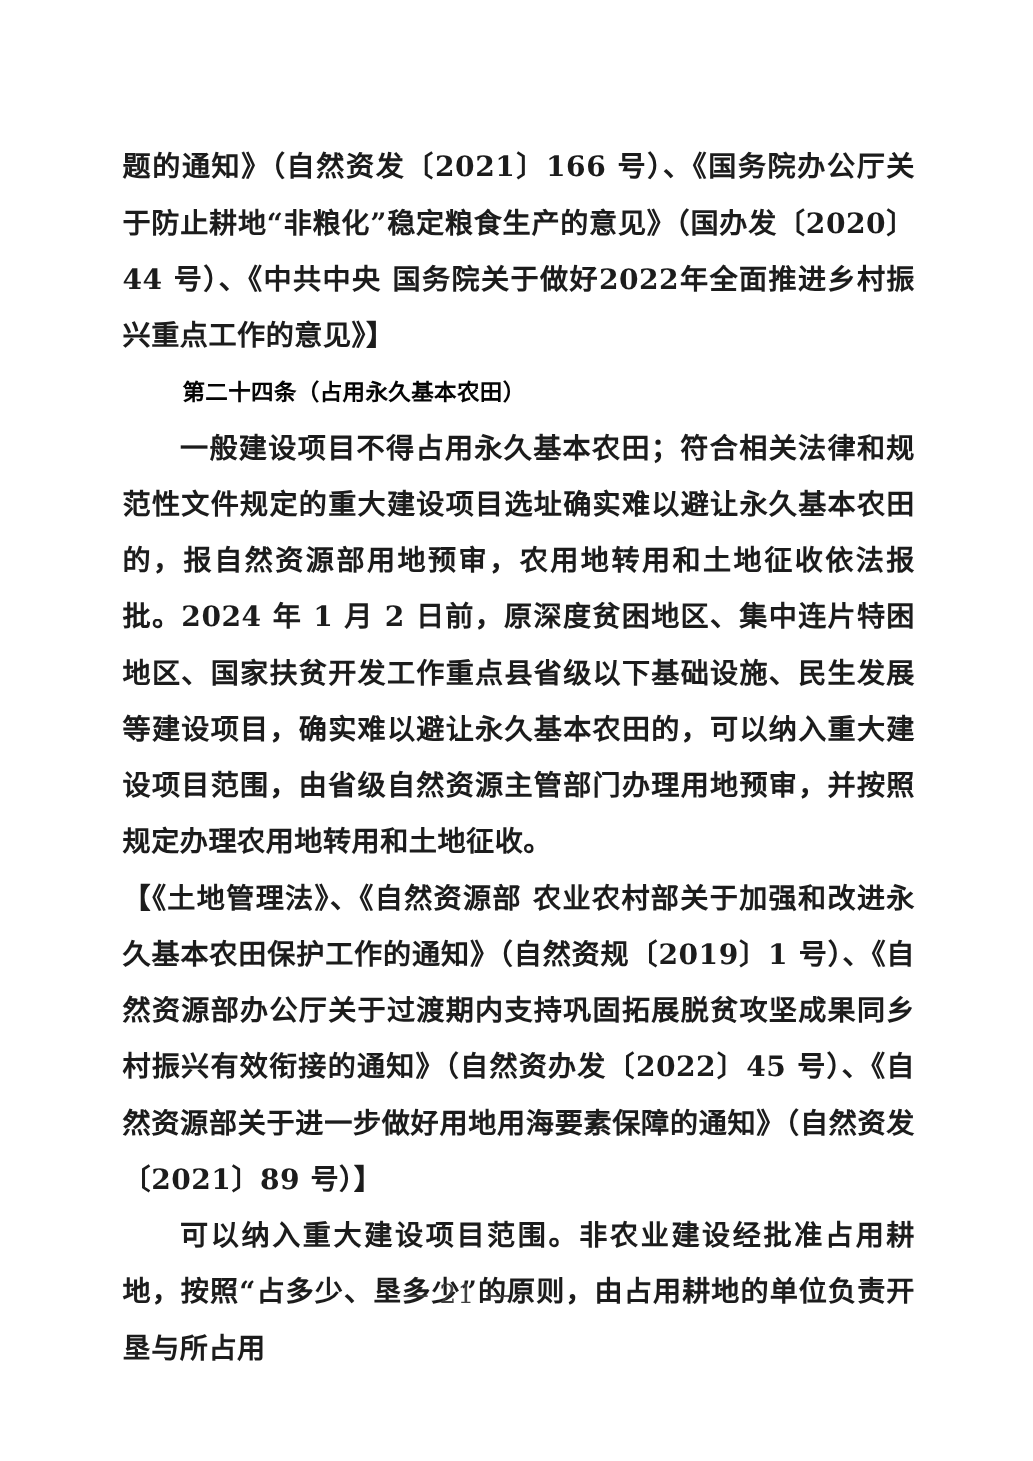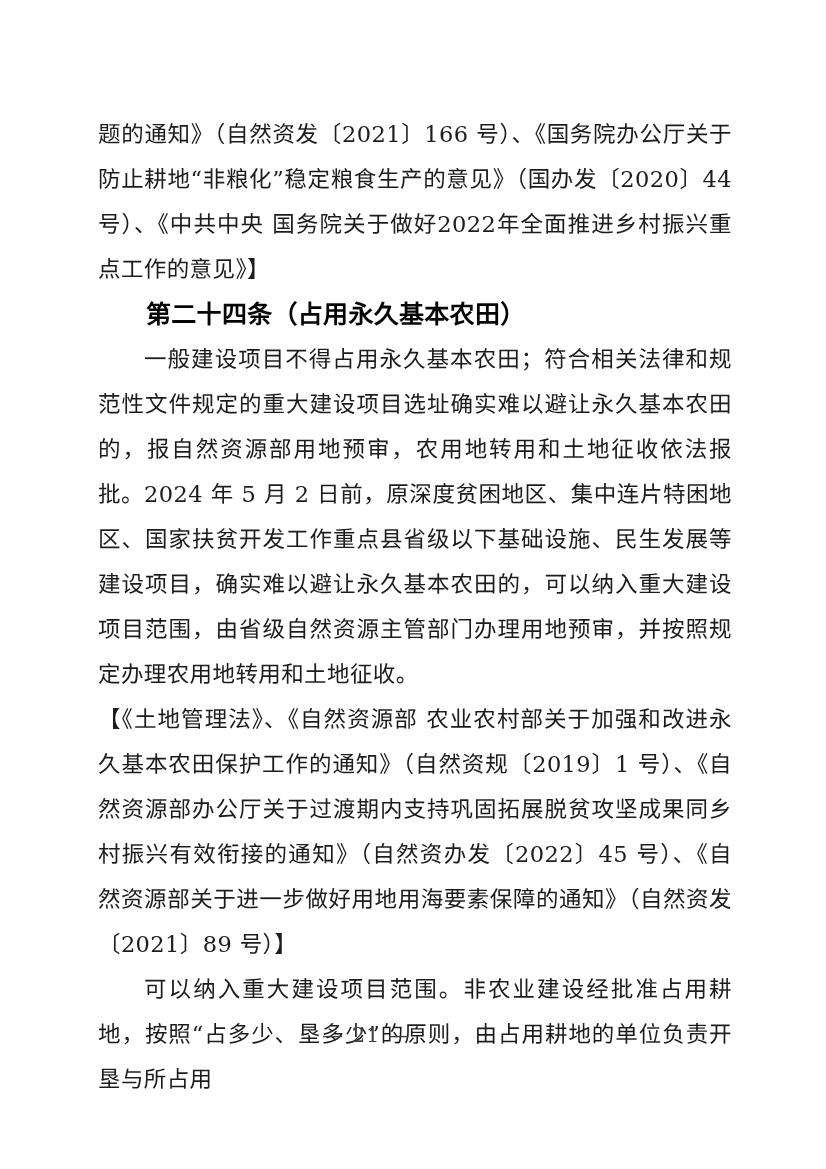"题的通知》（自然资发〔2021〕166" .para { font-weight: none -> bold }
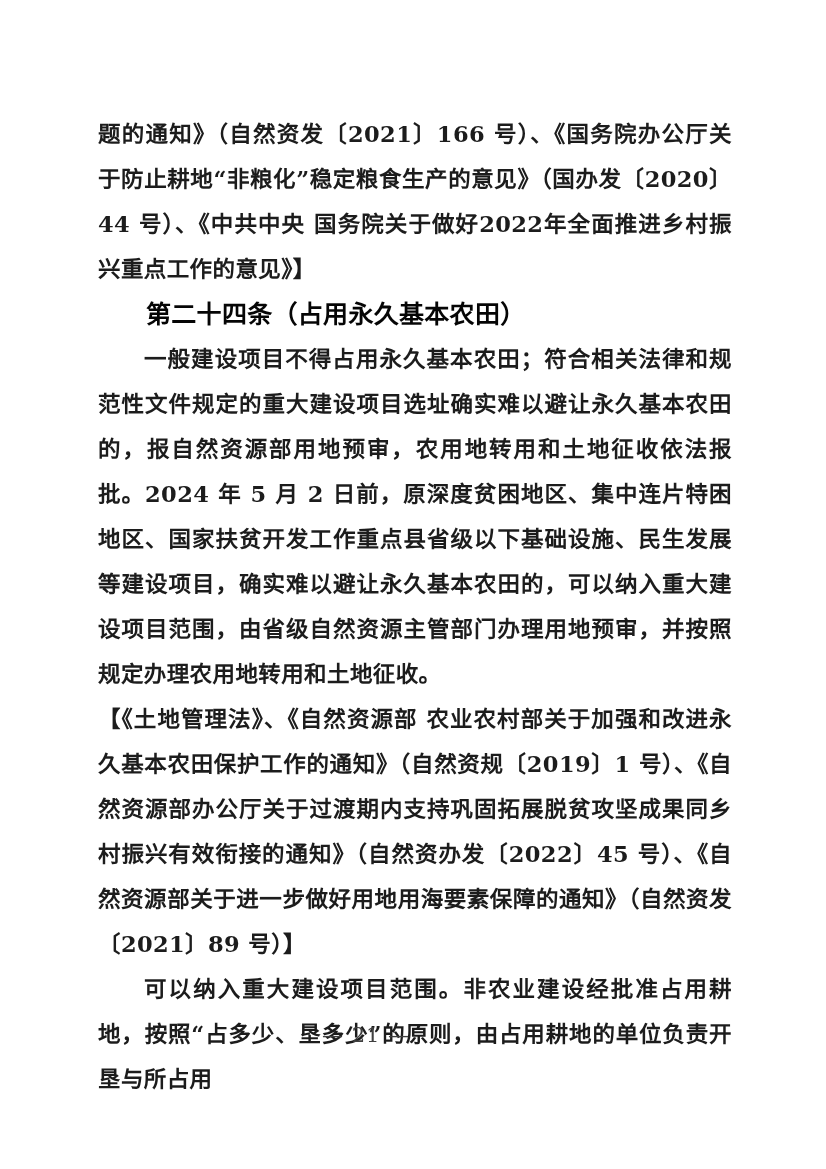"第二十四条（占用永久基本农田）" .heading { font-size: 25px -> 18px }
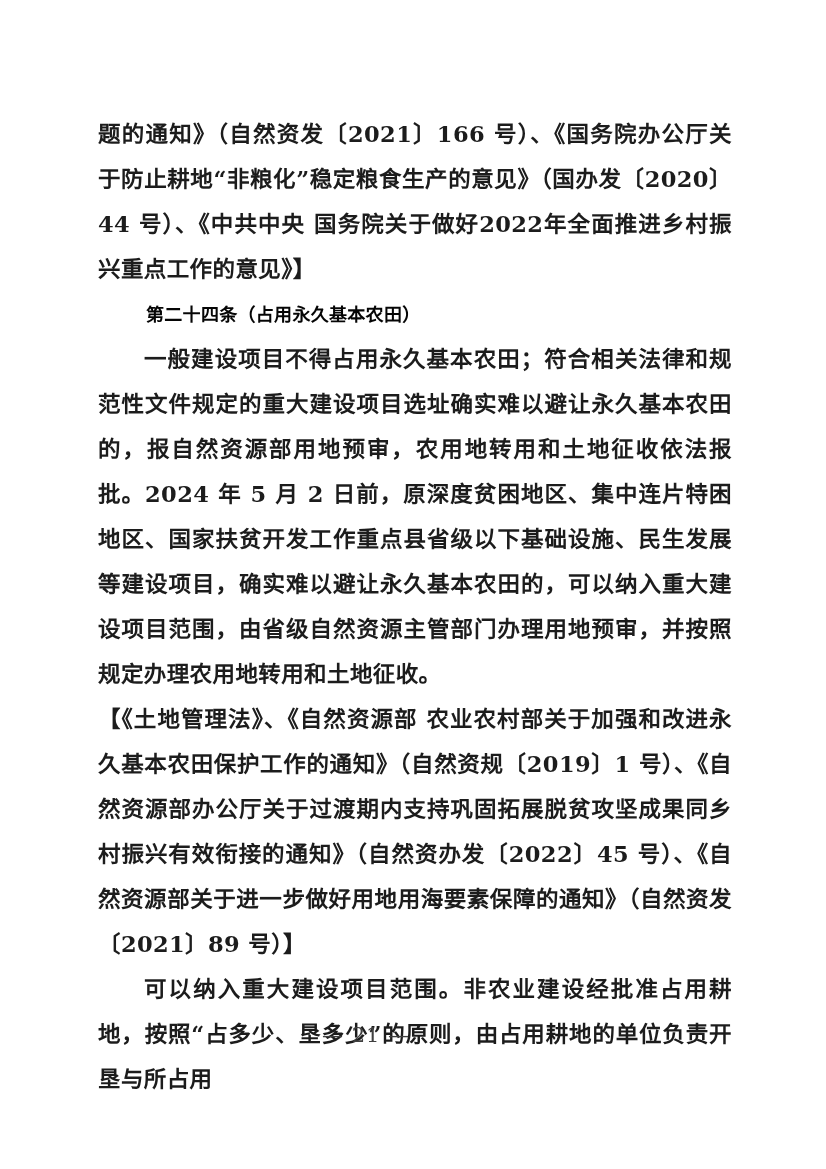"一般建设项目不得占用永久基本农田；符合相关法律和规范性文件规定的重大建设项目选址" p.para { text: 5 -> 1 }
